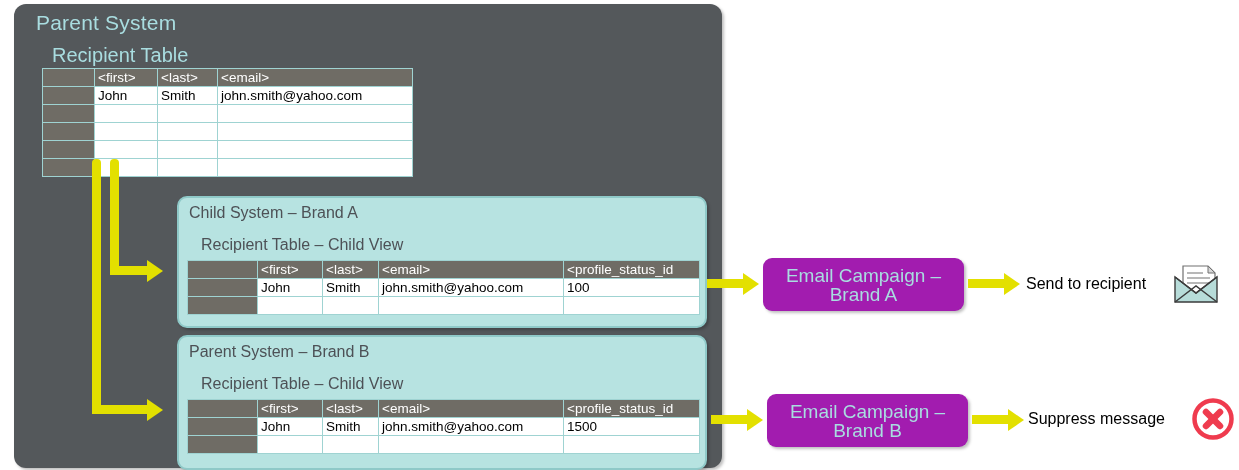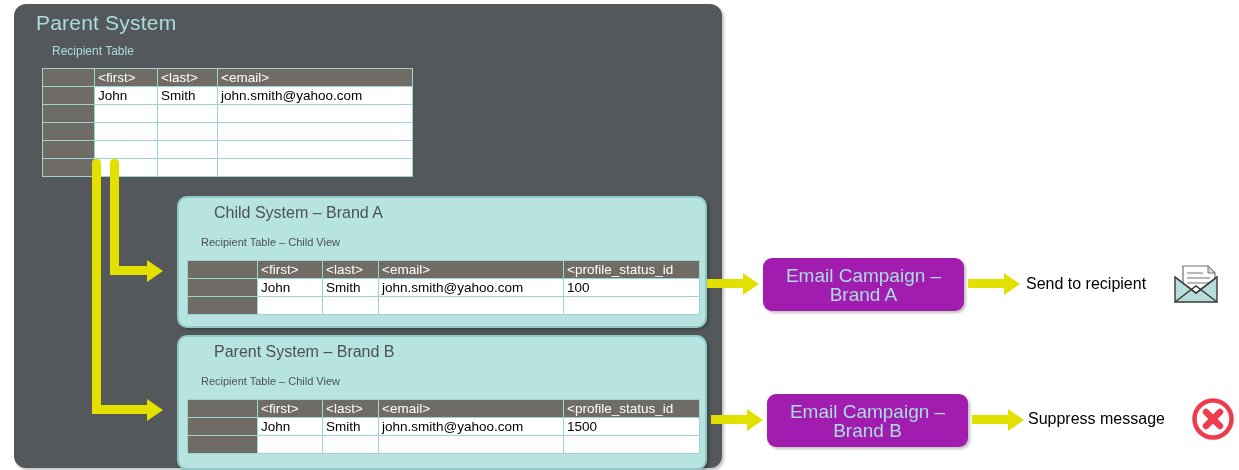"Recipient Table" .parent-subtitle { font-size: 12px -> 20px }
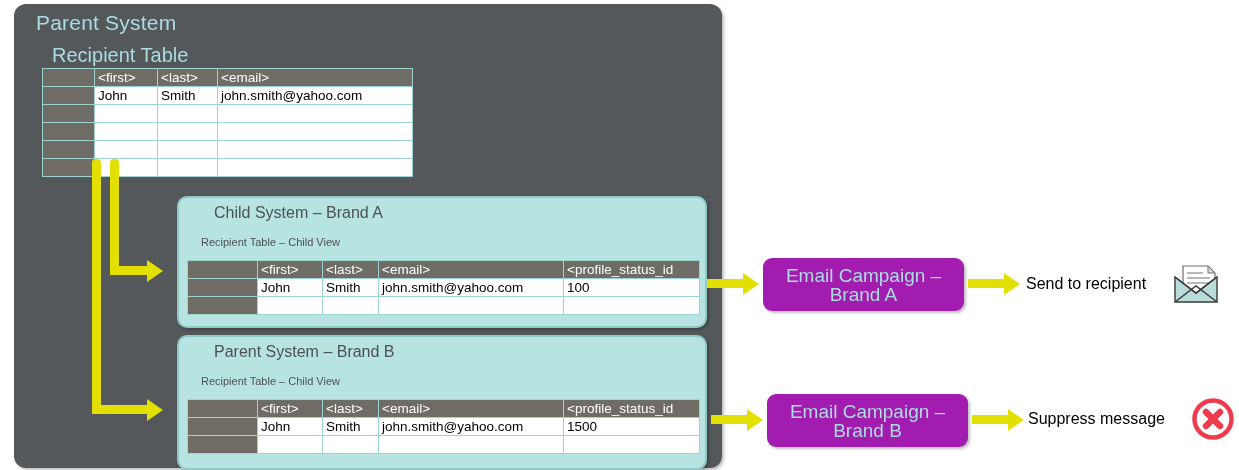"Child System – Brand A" .child-title { margin-left: 25px -> none }
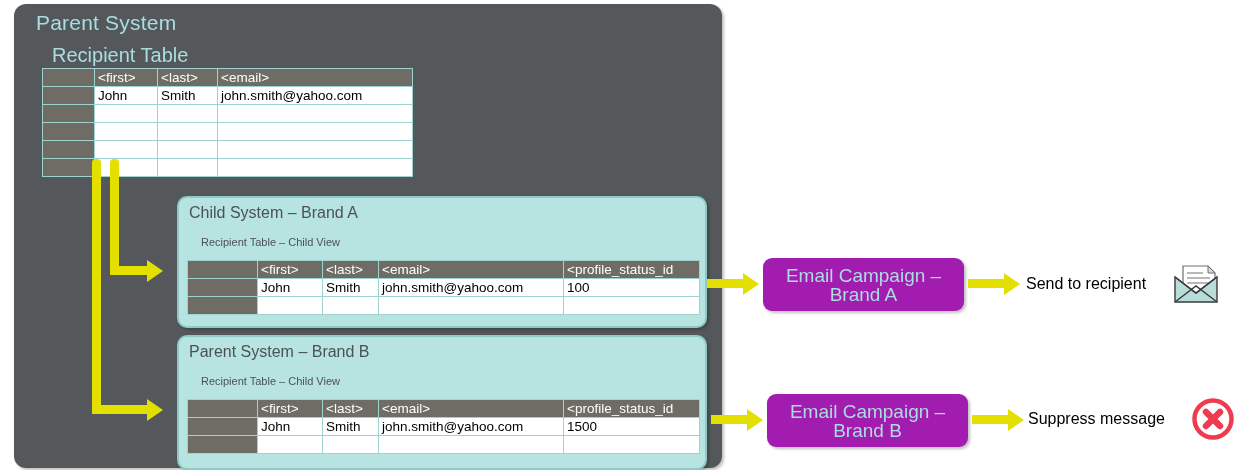"Recipient Table – Child View" .child-subtitle { font-size: 11px -> 16px }
